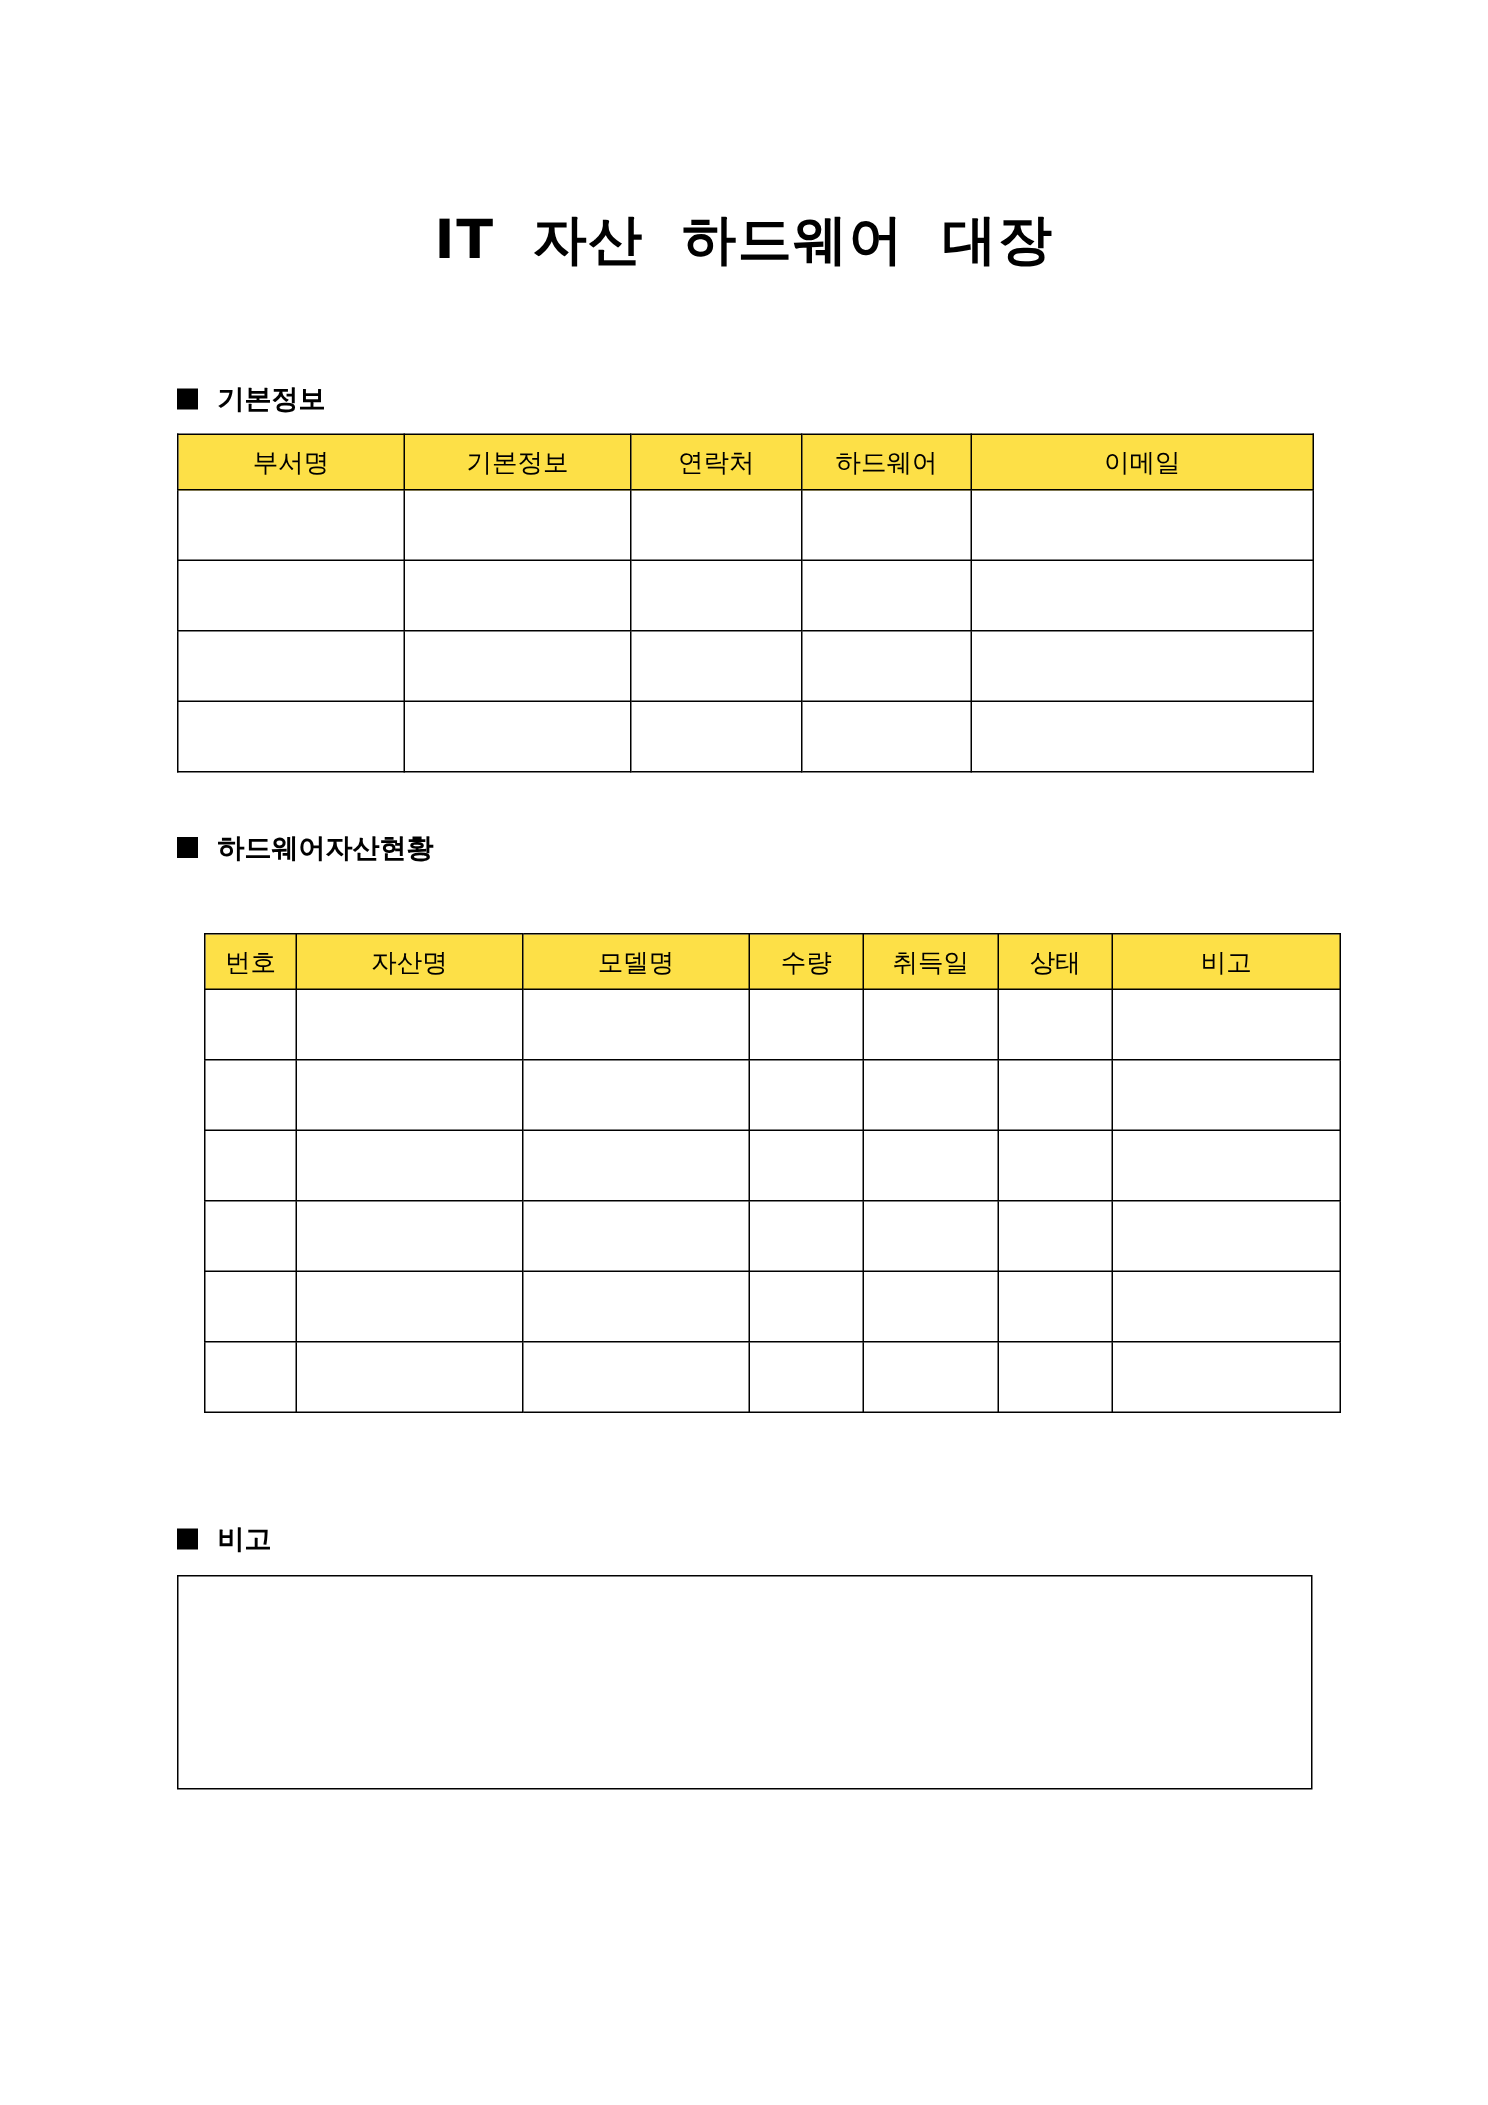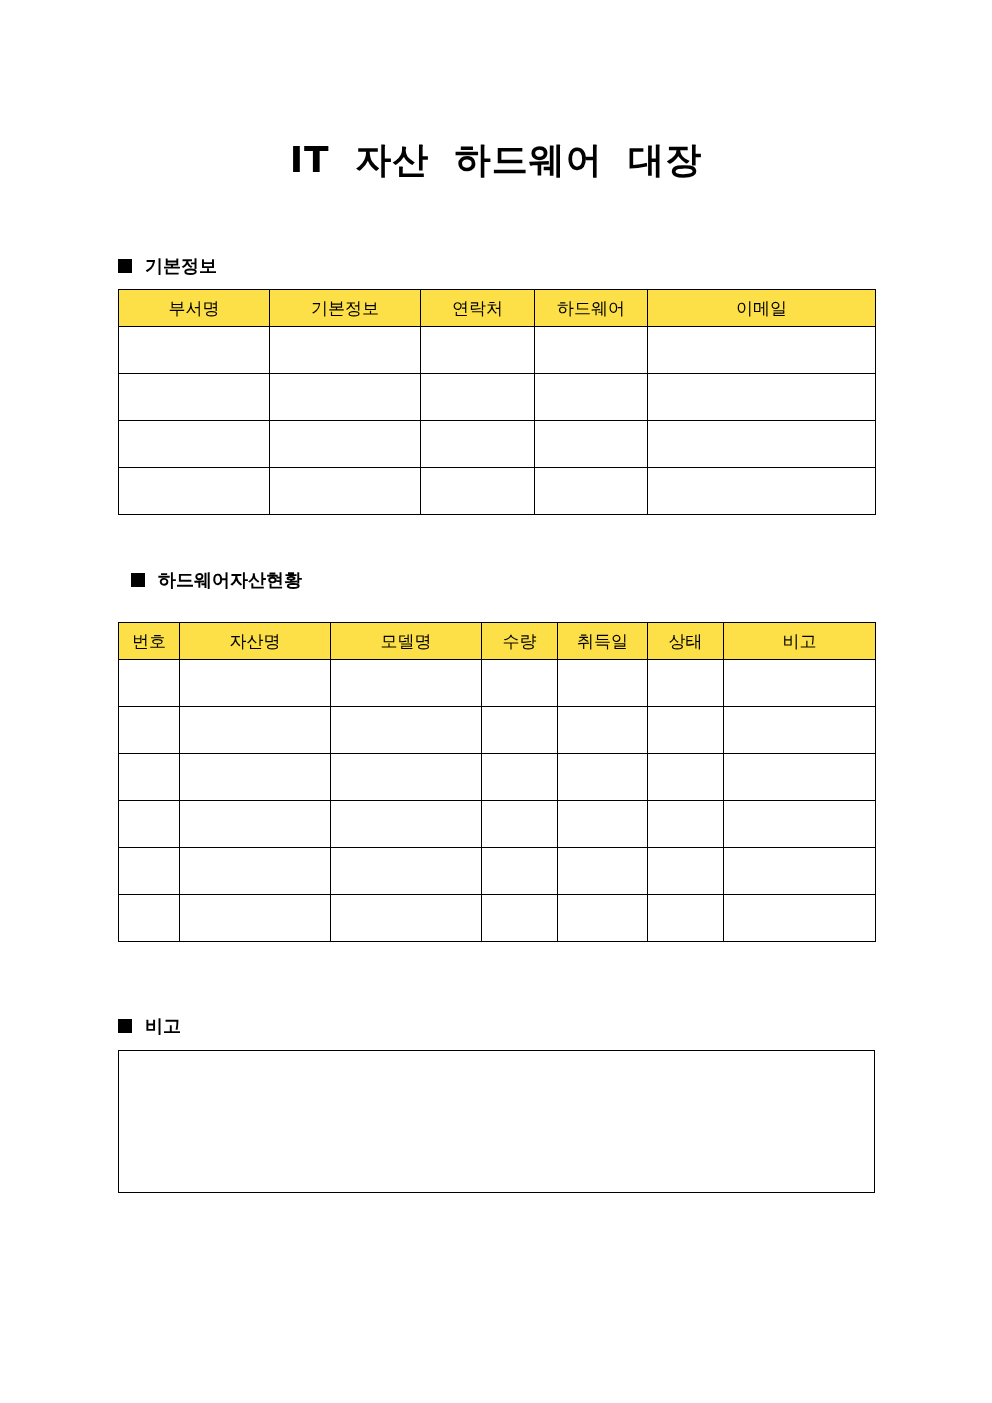"하드웨어자산현황" div.section-heading { margin-left: 13px -> none; top: 568px -> 553px }
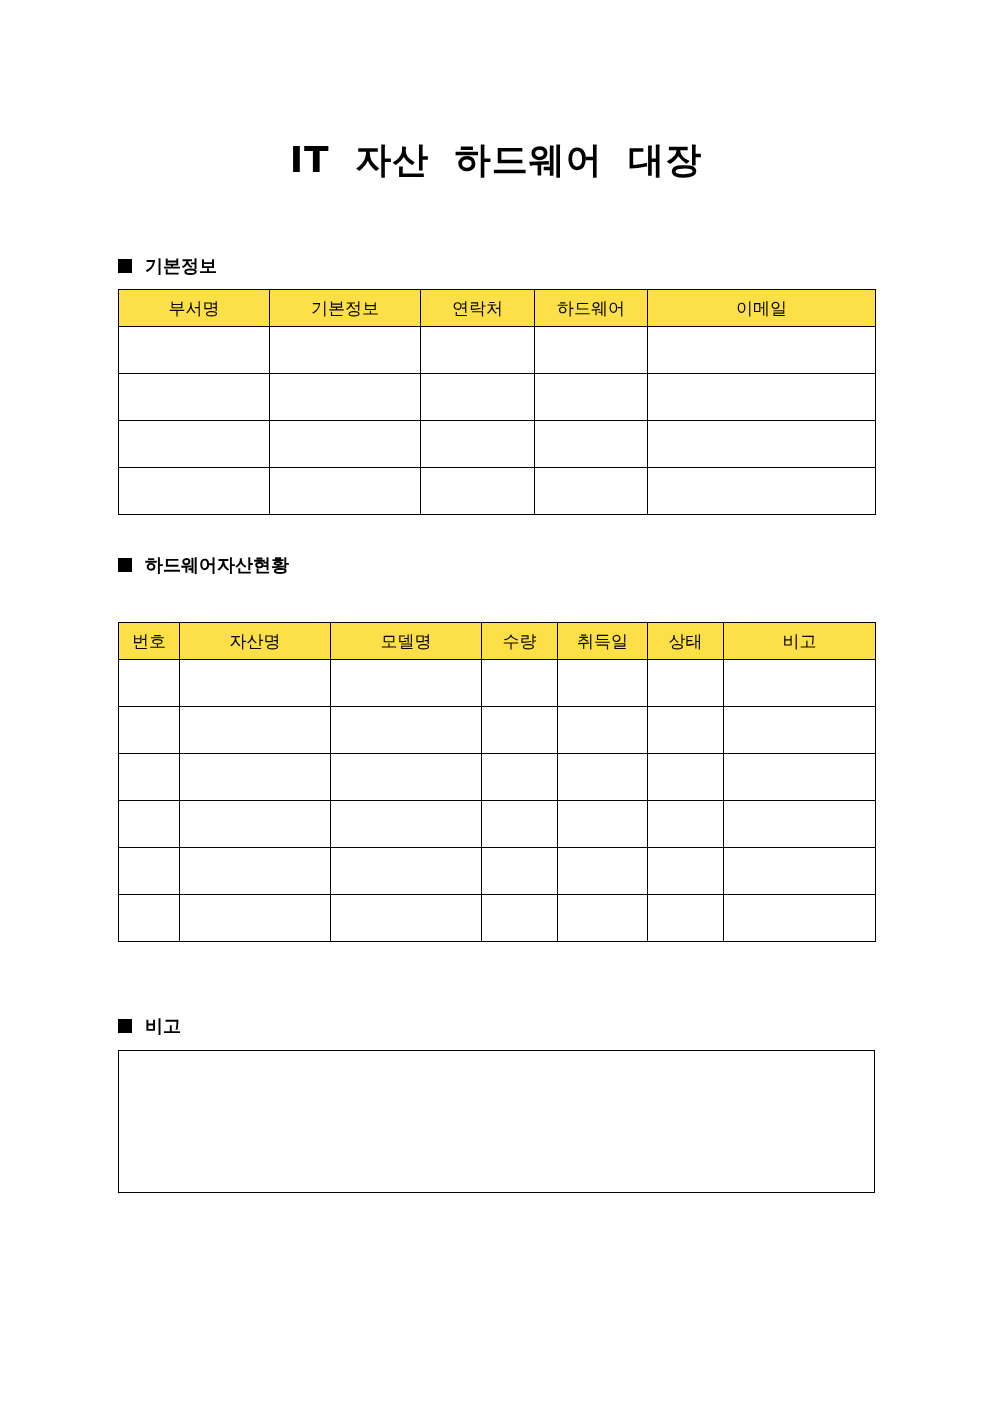"번호" table { left: 118px -> 136px }
